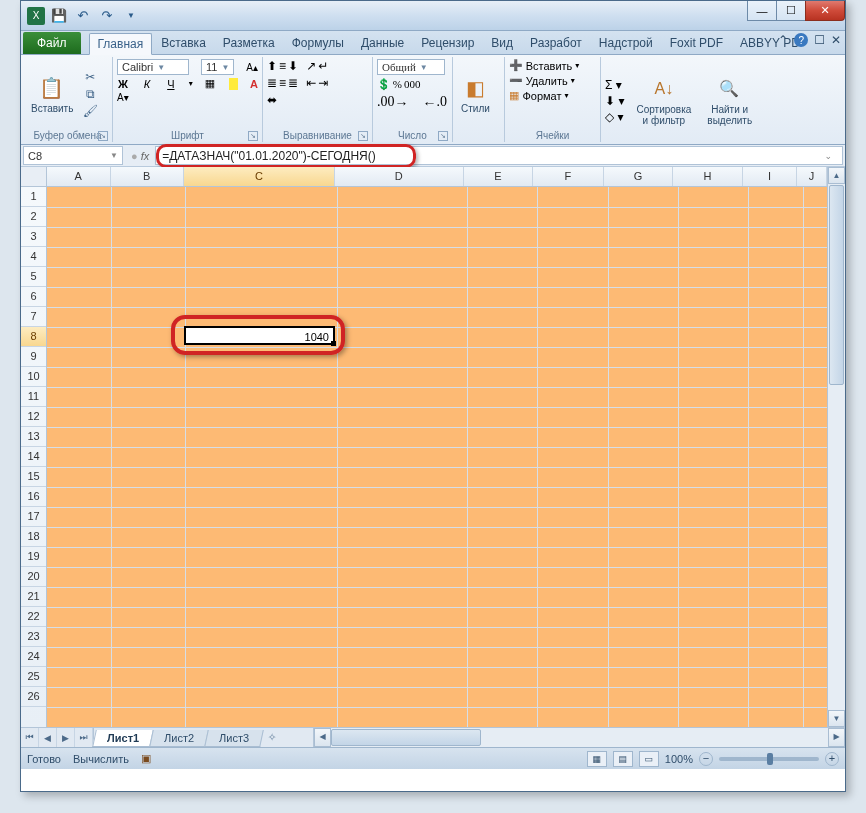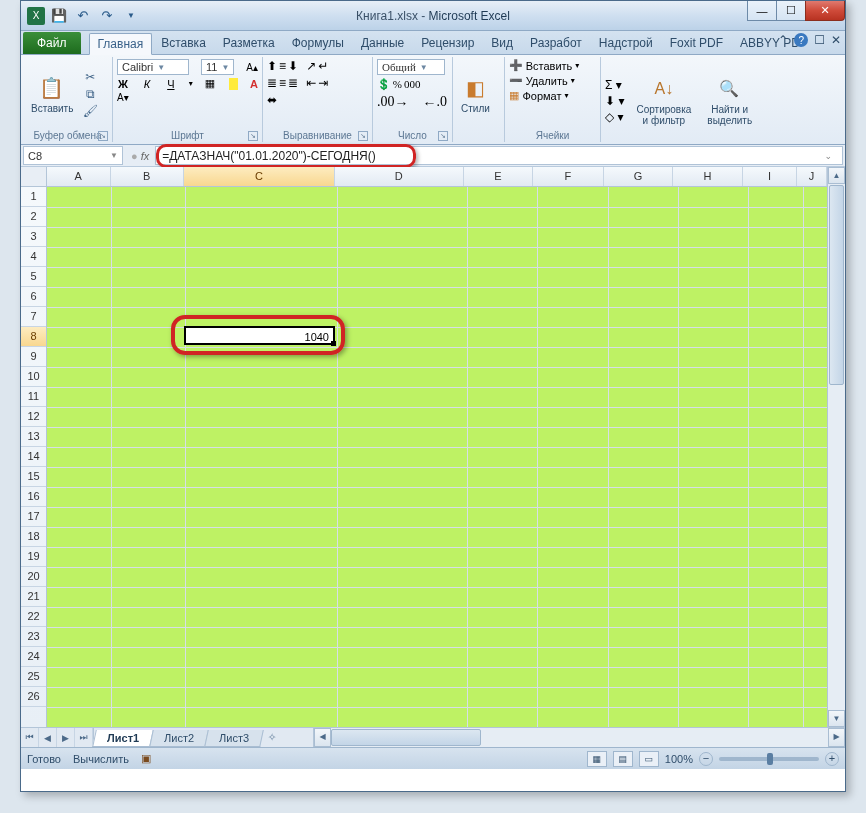"Книга1.xlsx - Microsoft Excel" div.title-text { html: <div> <span>Книга1.xlsx</span> - <span>Microsoft Excel</span> </div> -> none }
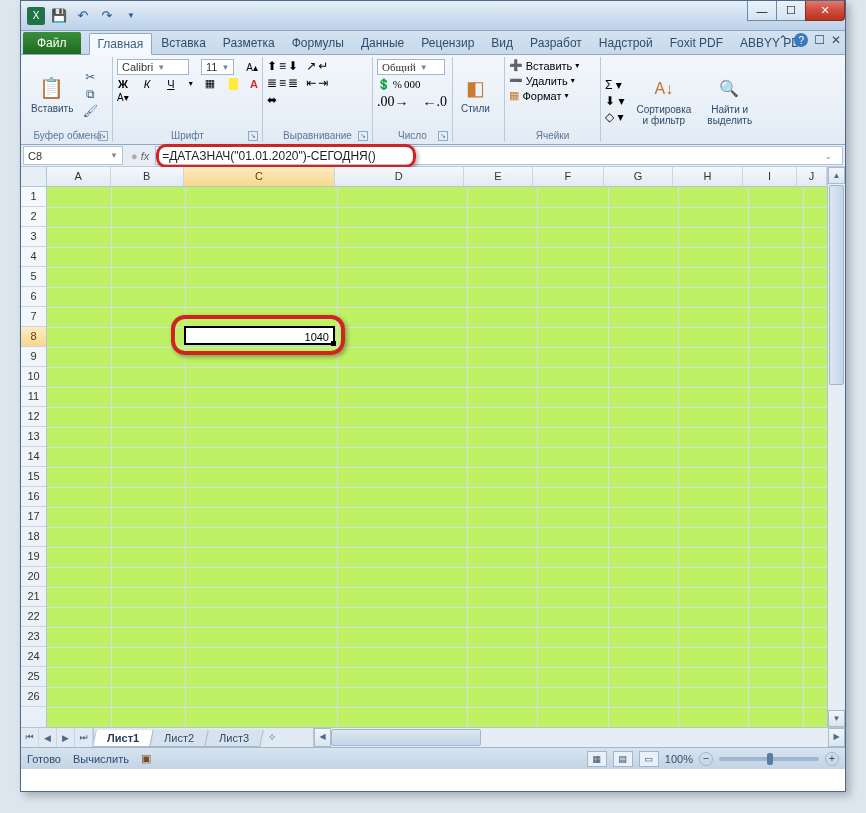"1040" .cells { background: #bef264 -> #fdba74 }
